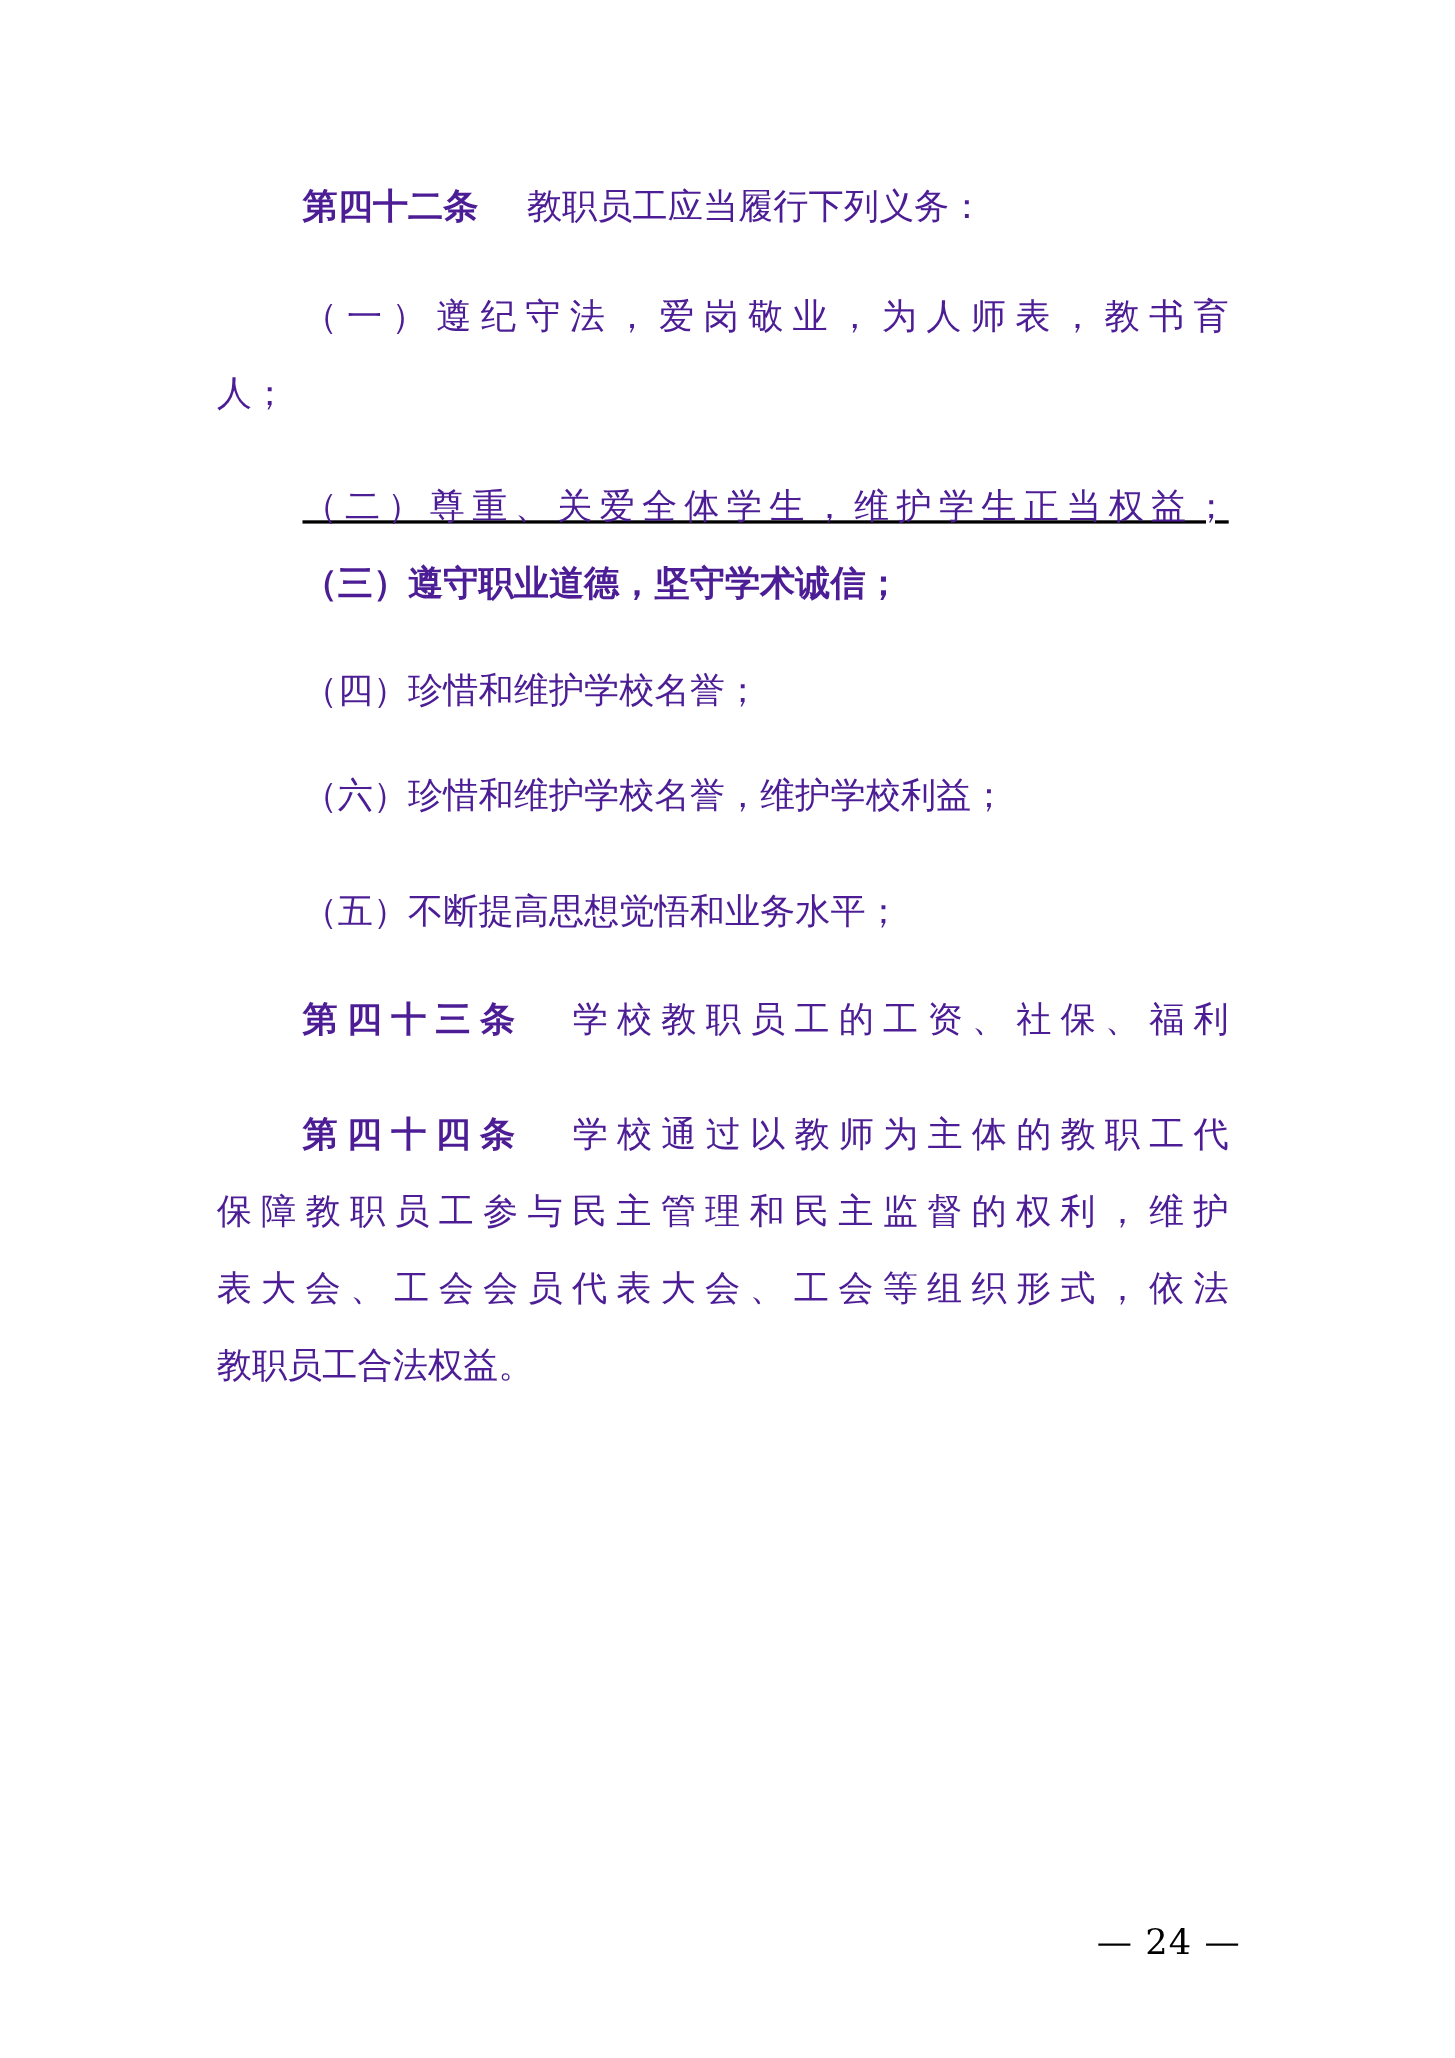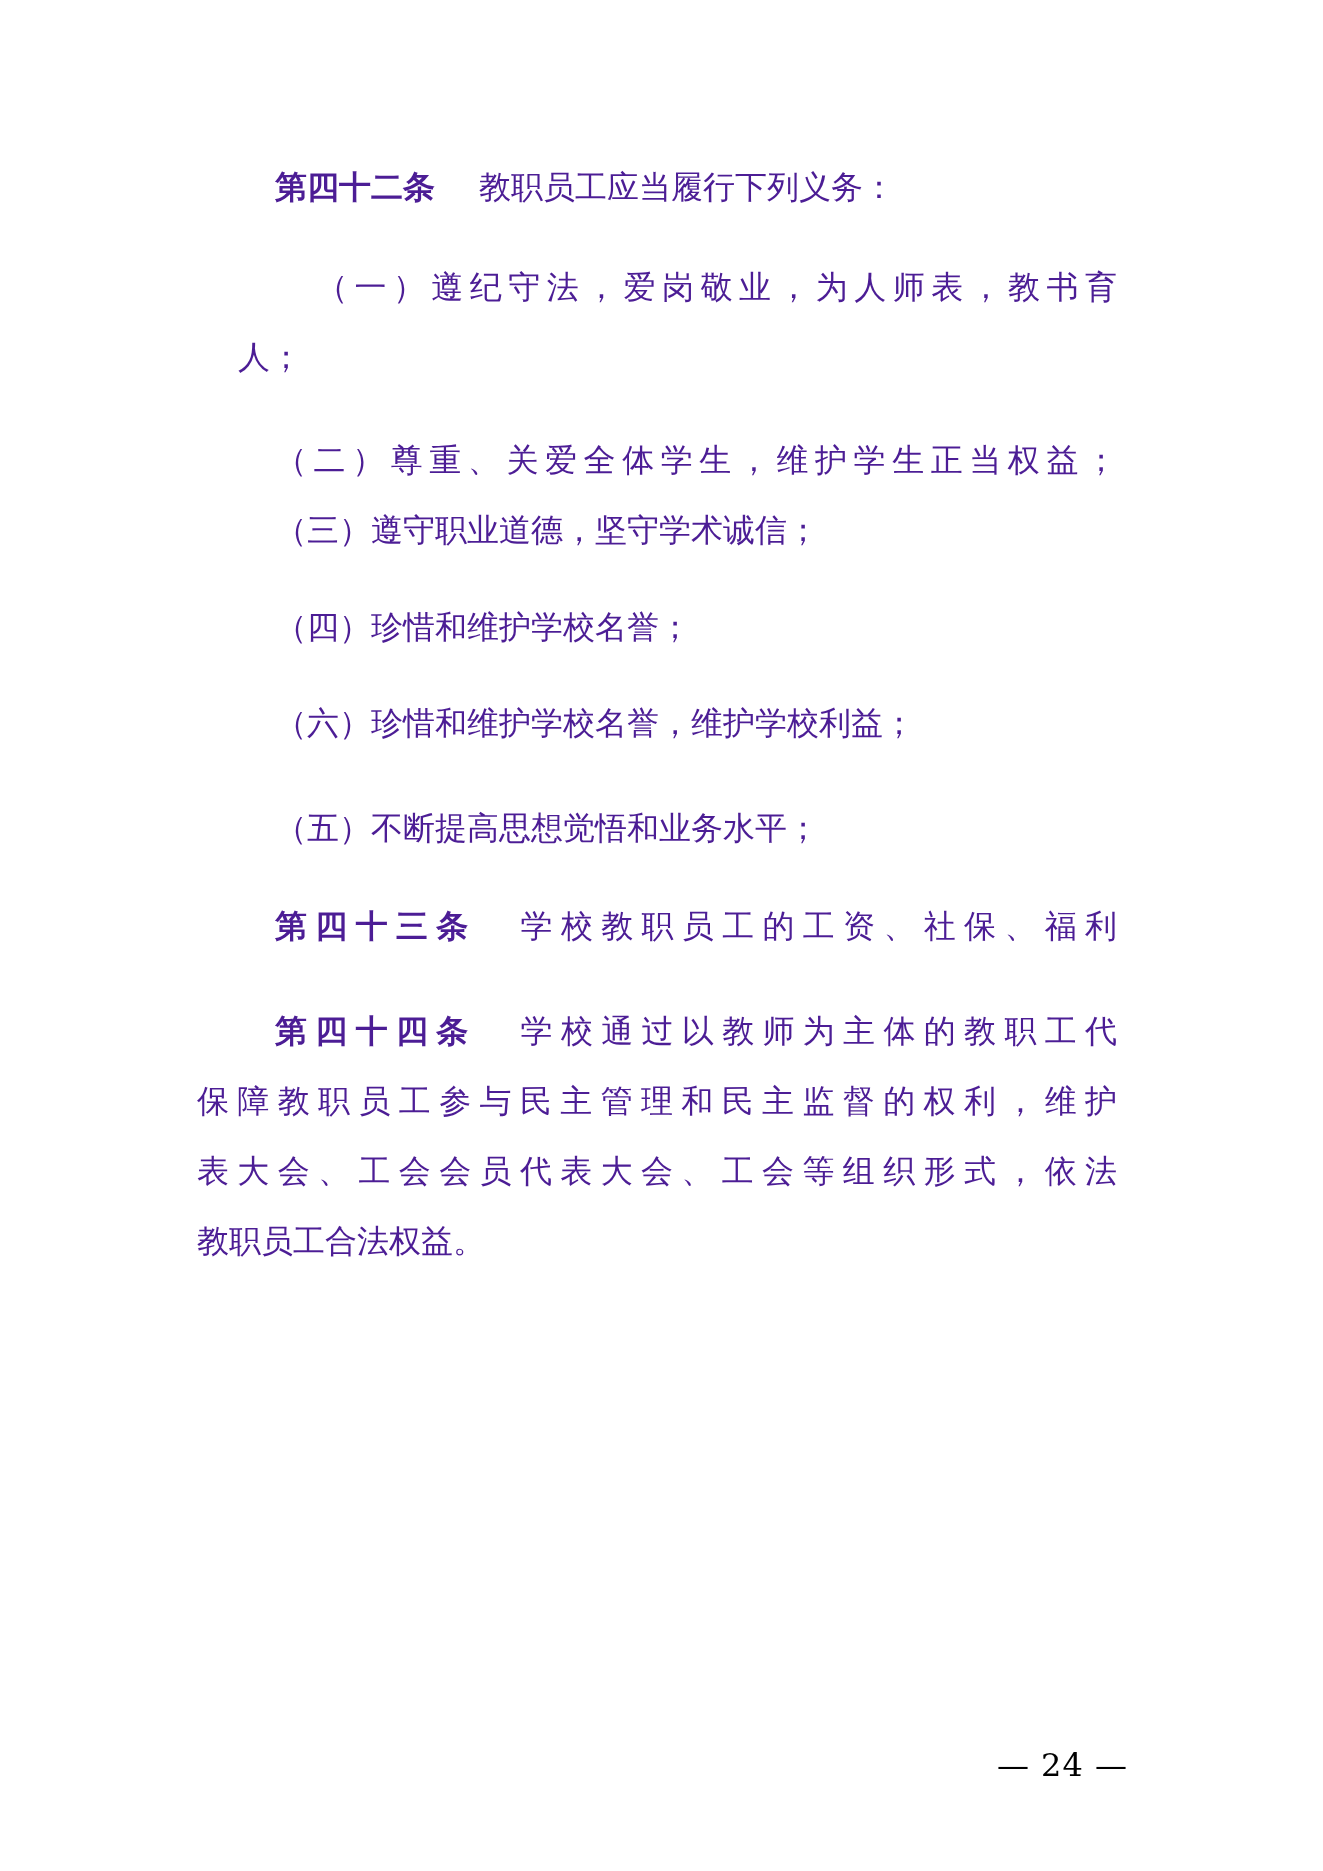"（一）遵纪守法，爱岗敬业，为人师表，教书育" .p2 { margin-left: 41px -> none }
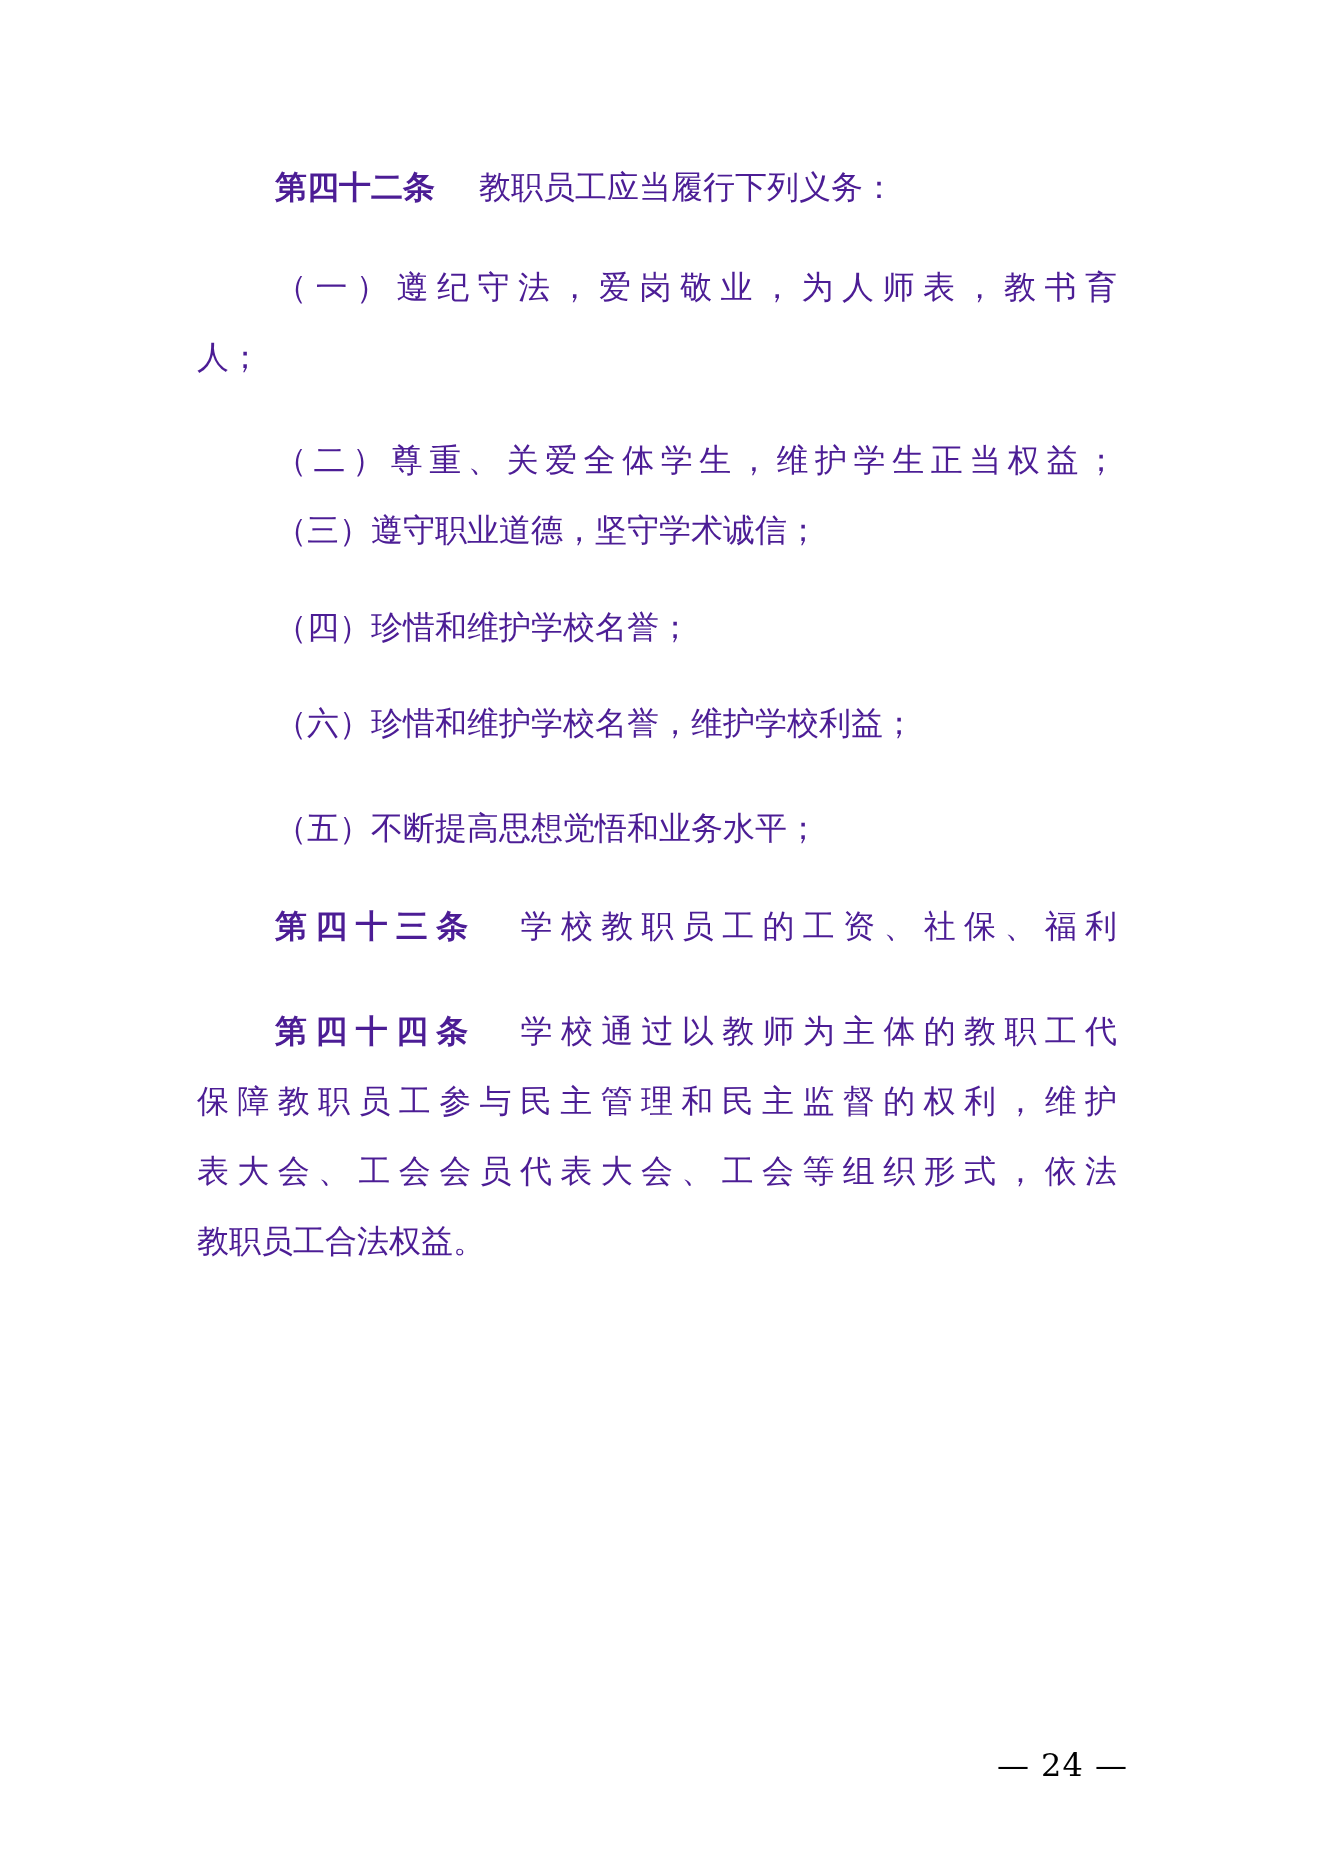"（二）尊重、关爱全体学生，维护学生正当权益；" .p3 { text-decoration: none -> underline }
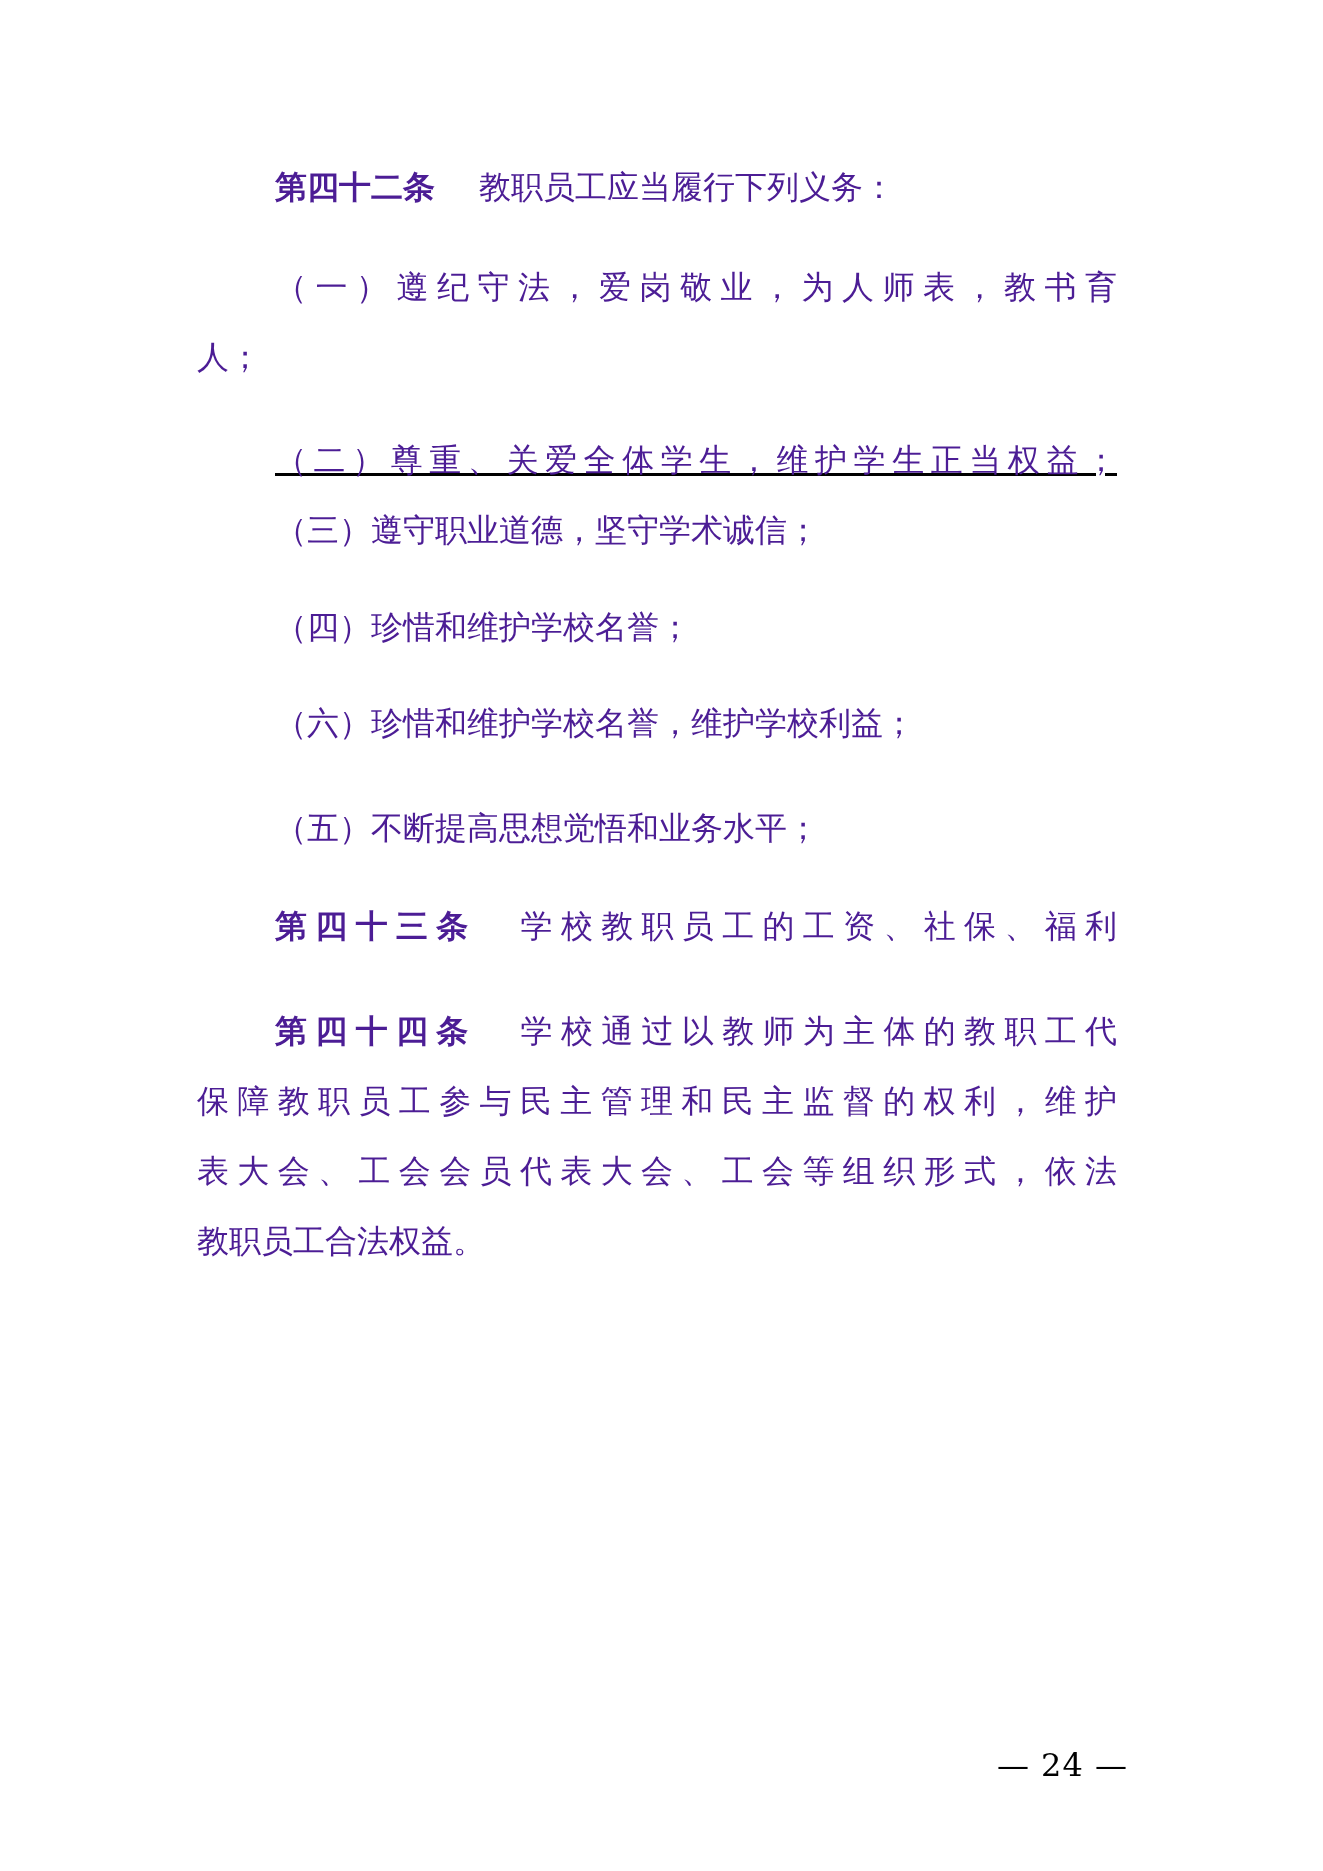"（三）遵守职业道德，坚守学术诚信；" .p4 { font-weight: none -> bold }
